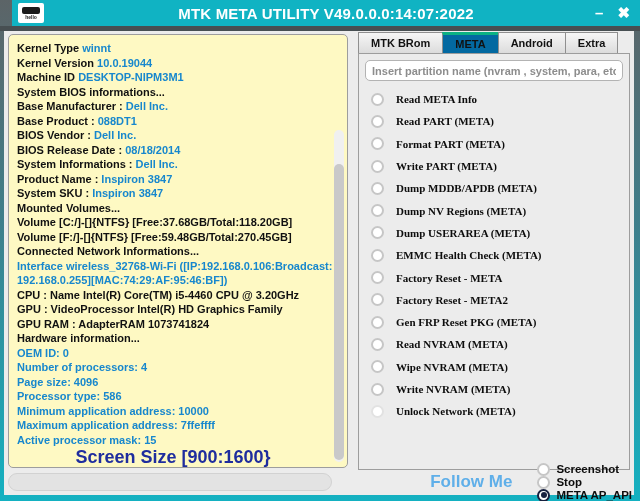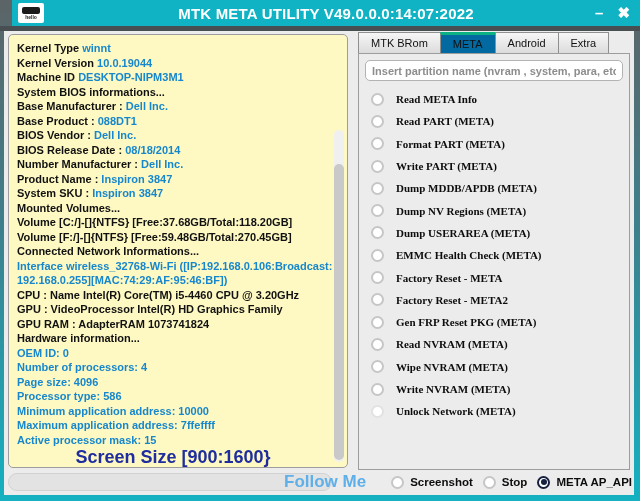"MTK BRom" .tab { font-weight: normal -> bold }
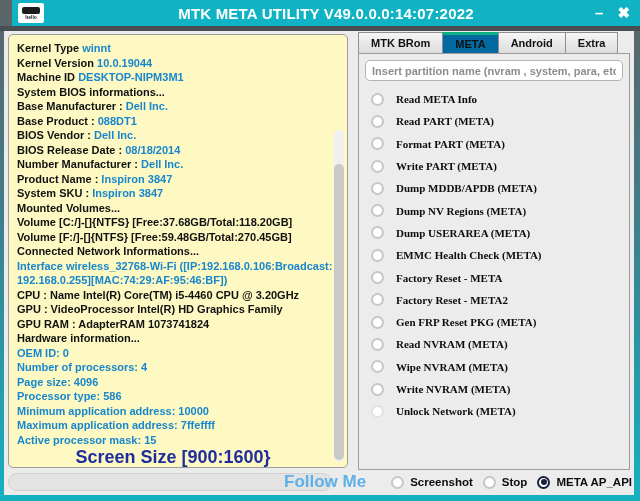"Number Manufacturer :" span.lbl { text: Number Manufacturer -> System Informations }
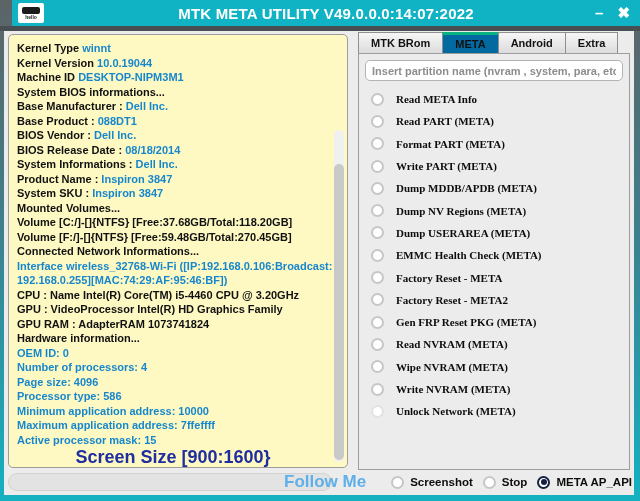"Screenshot" span { flex-direction: none -> column; gap: 10px -> 0 }
